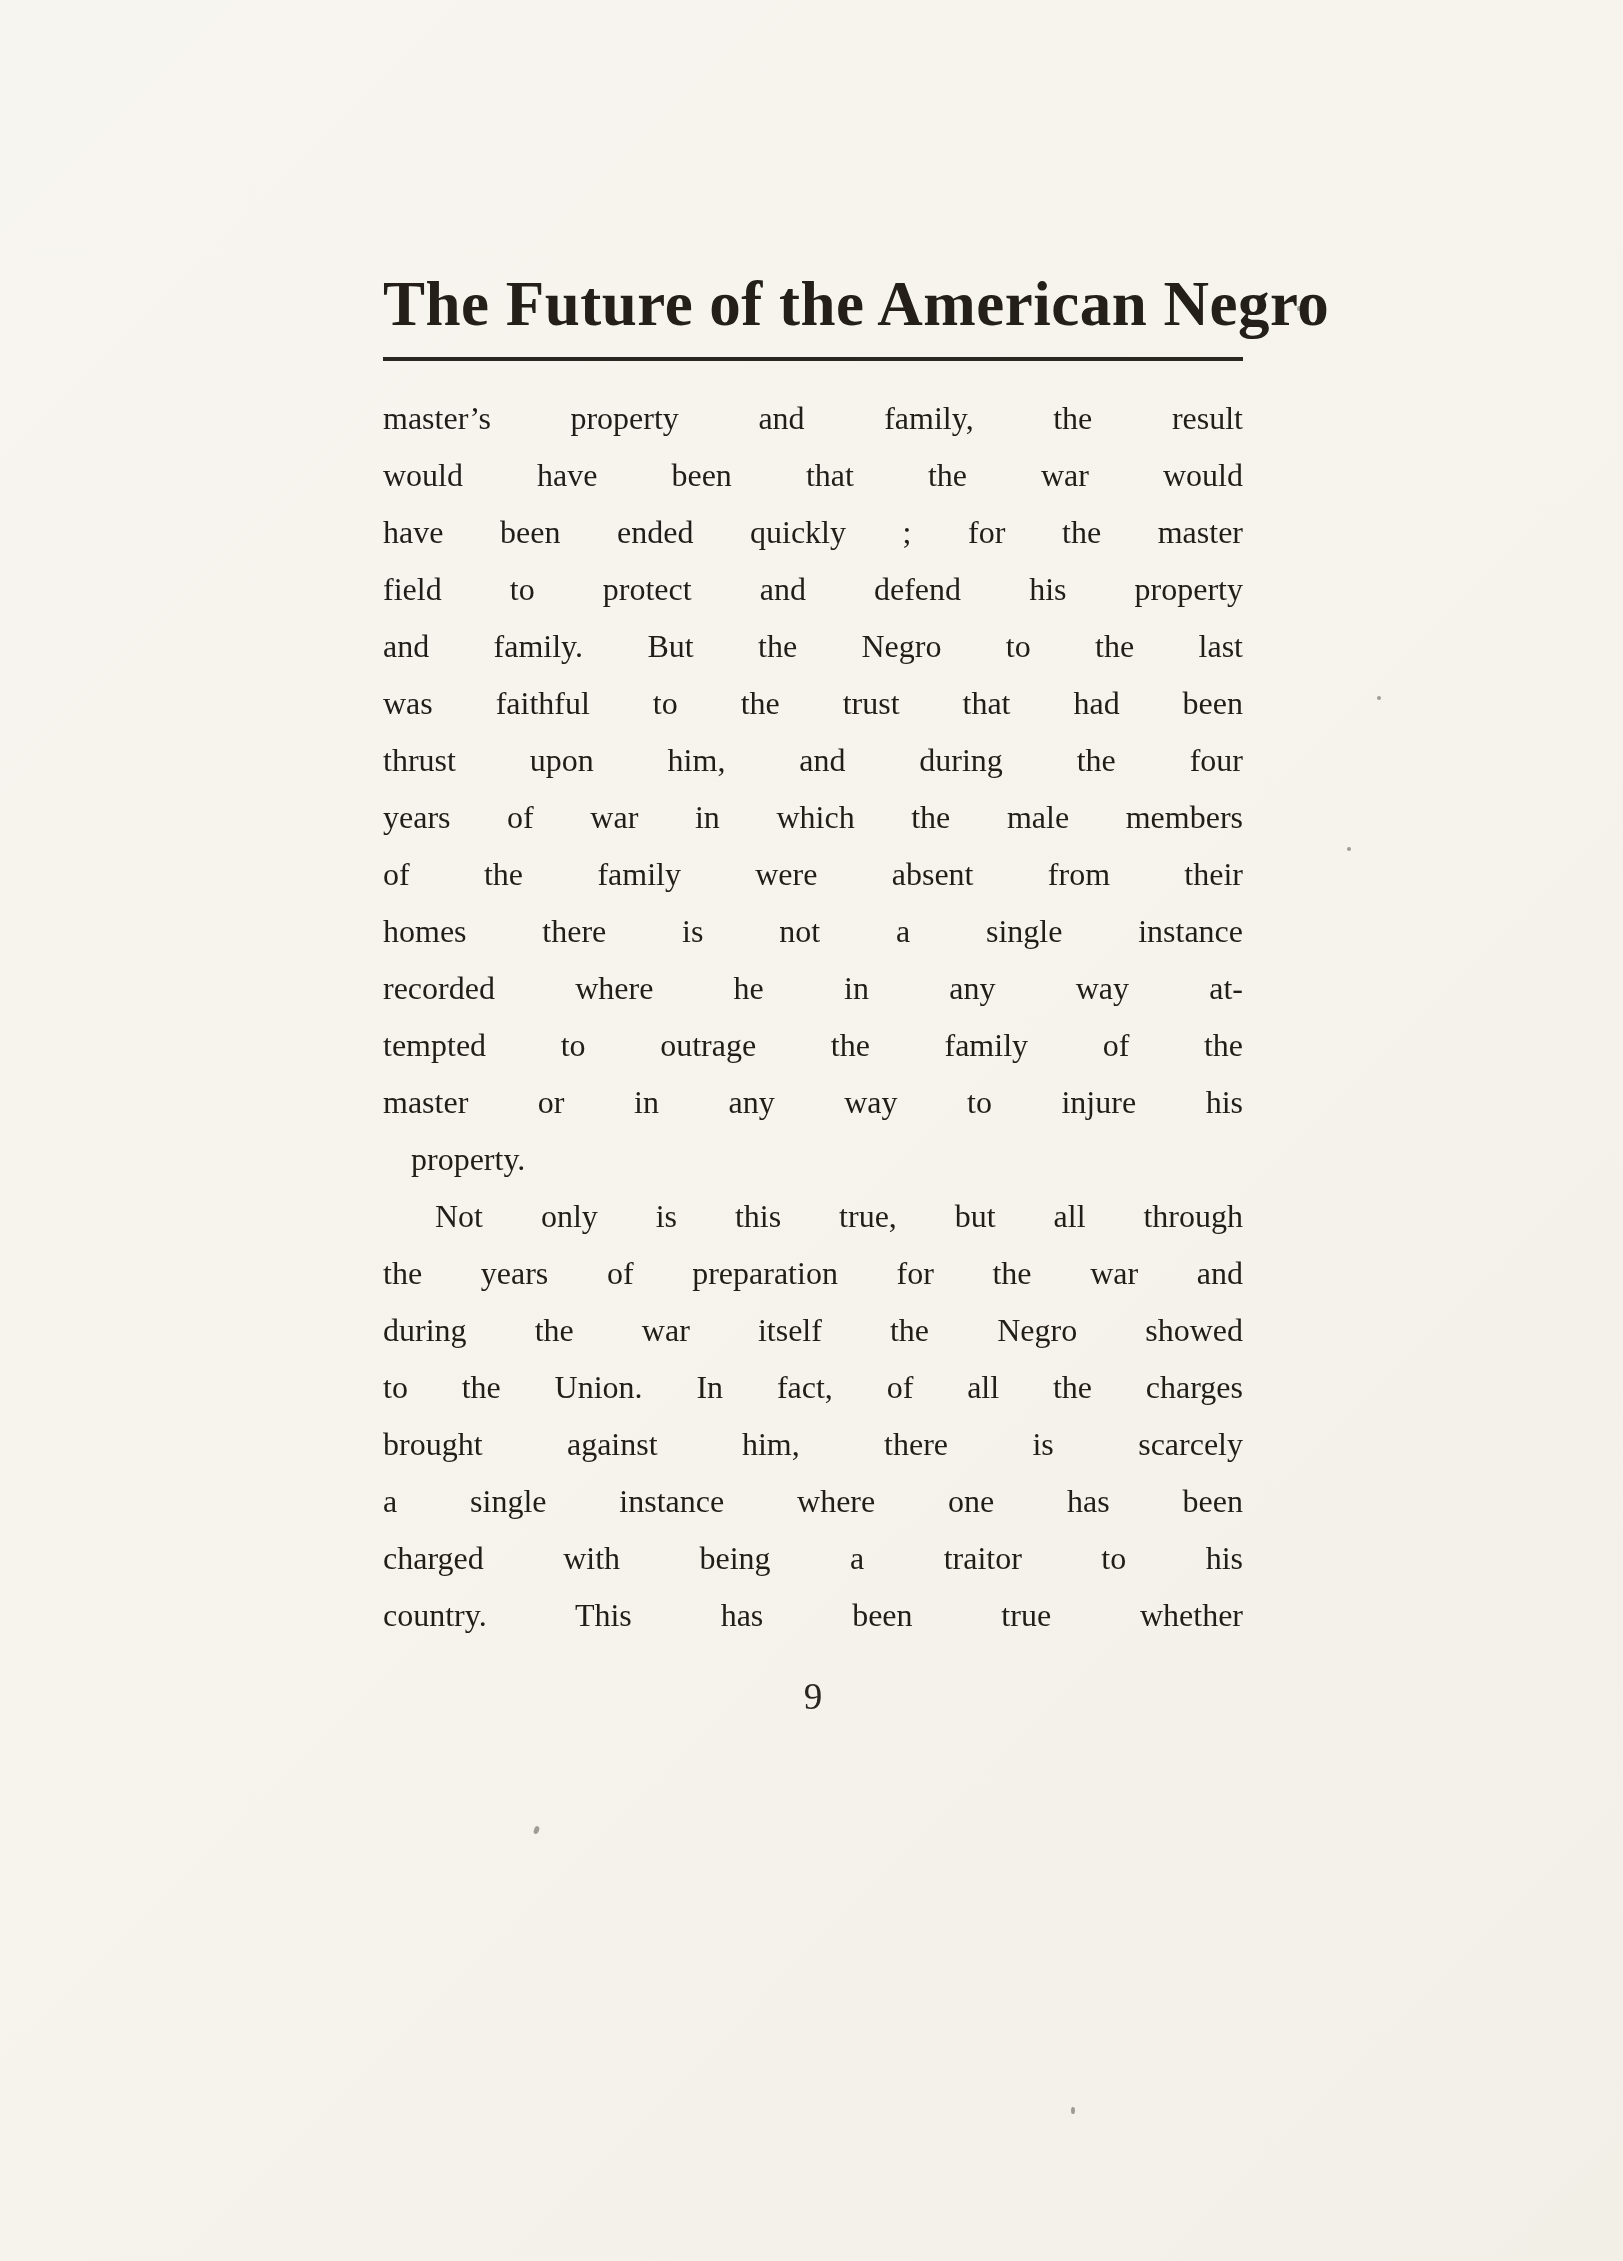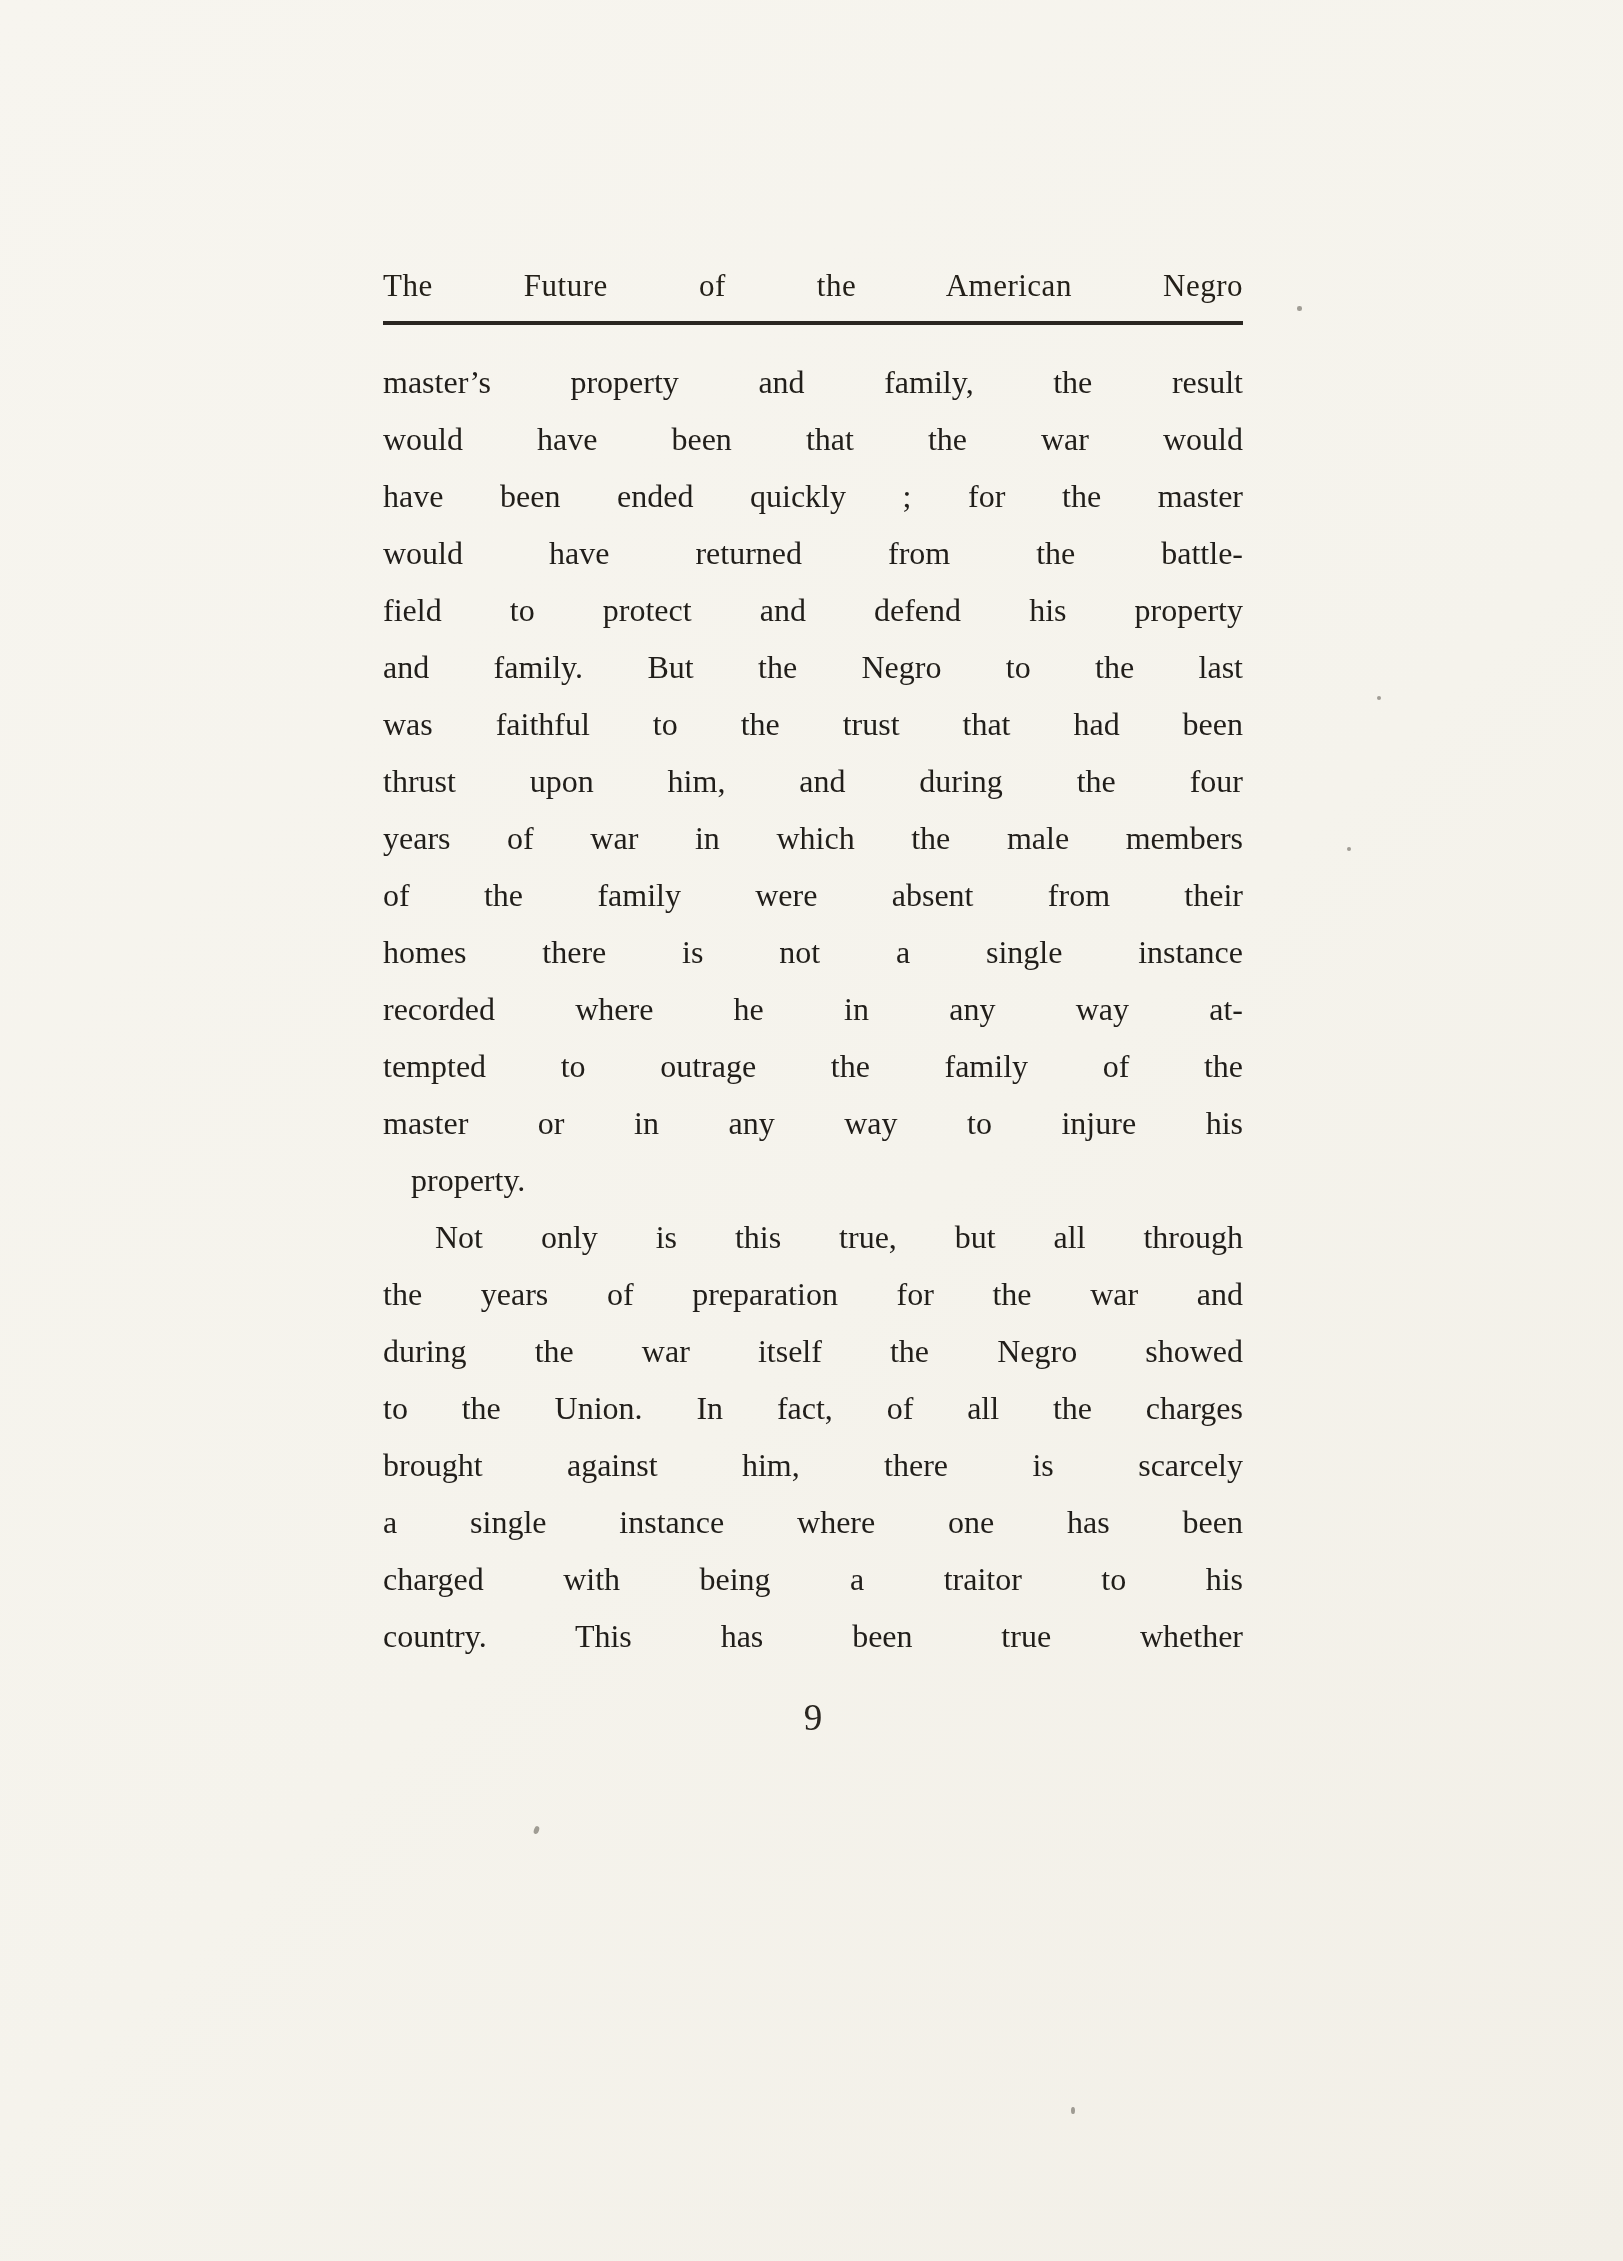"The Future of the American" .header-title { font-size: 31px -> 63px; font-weight: 400 -> 700 }
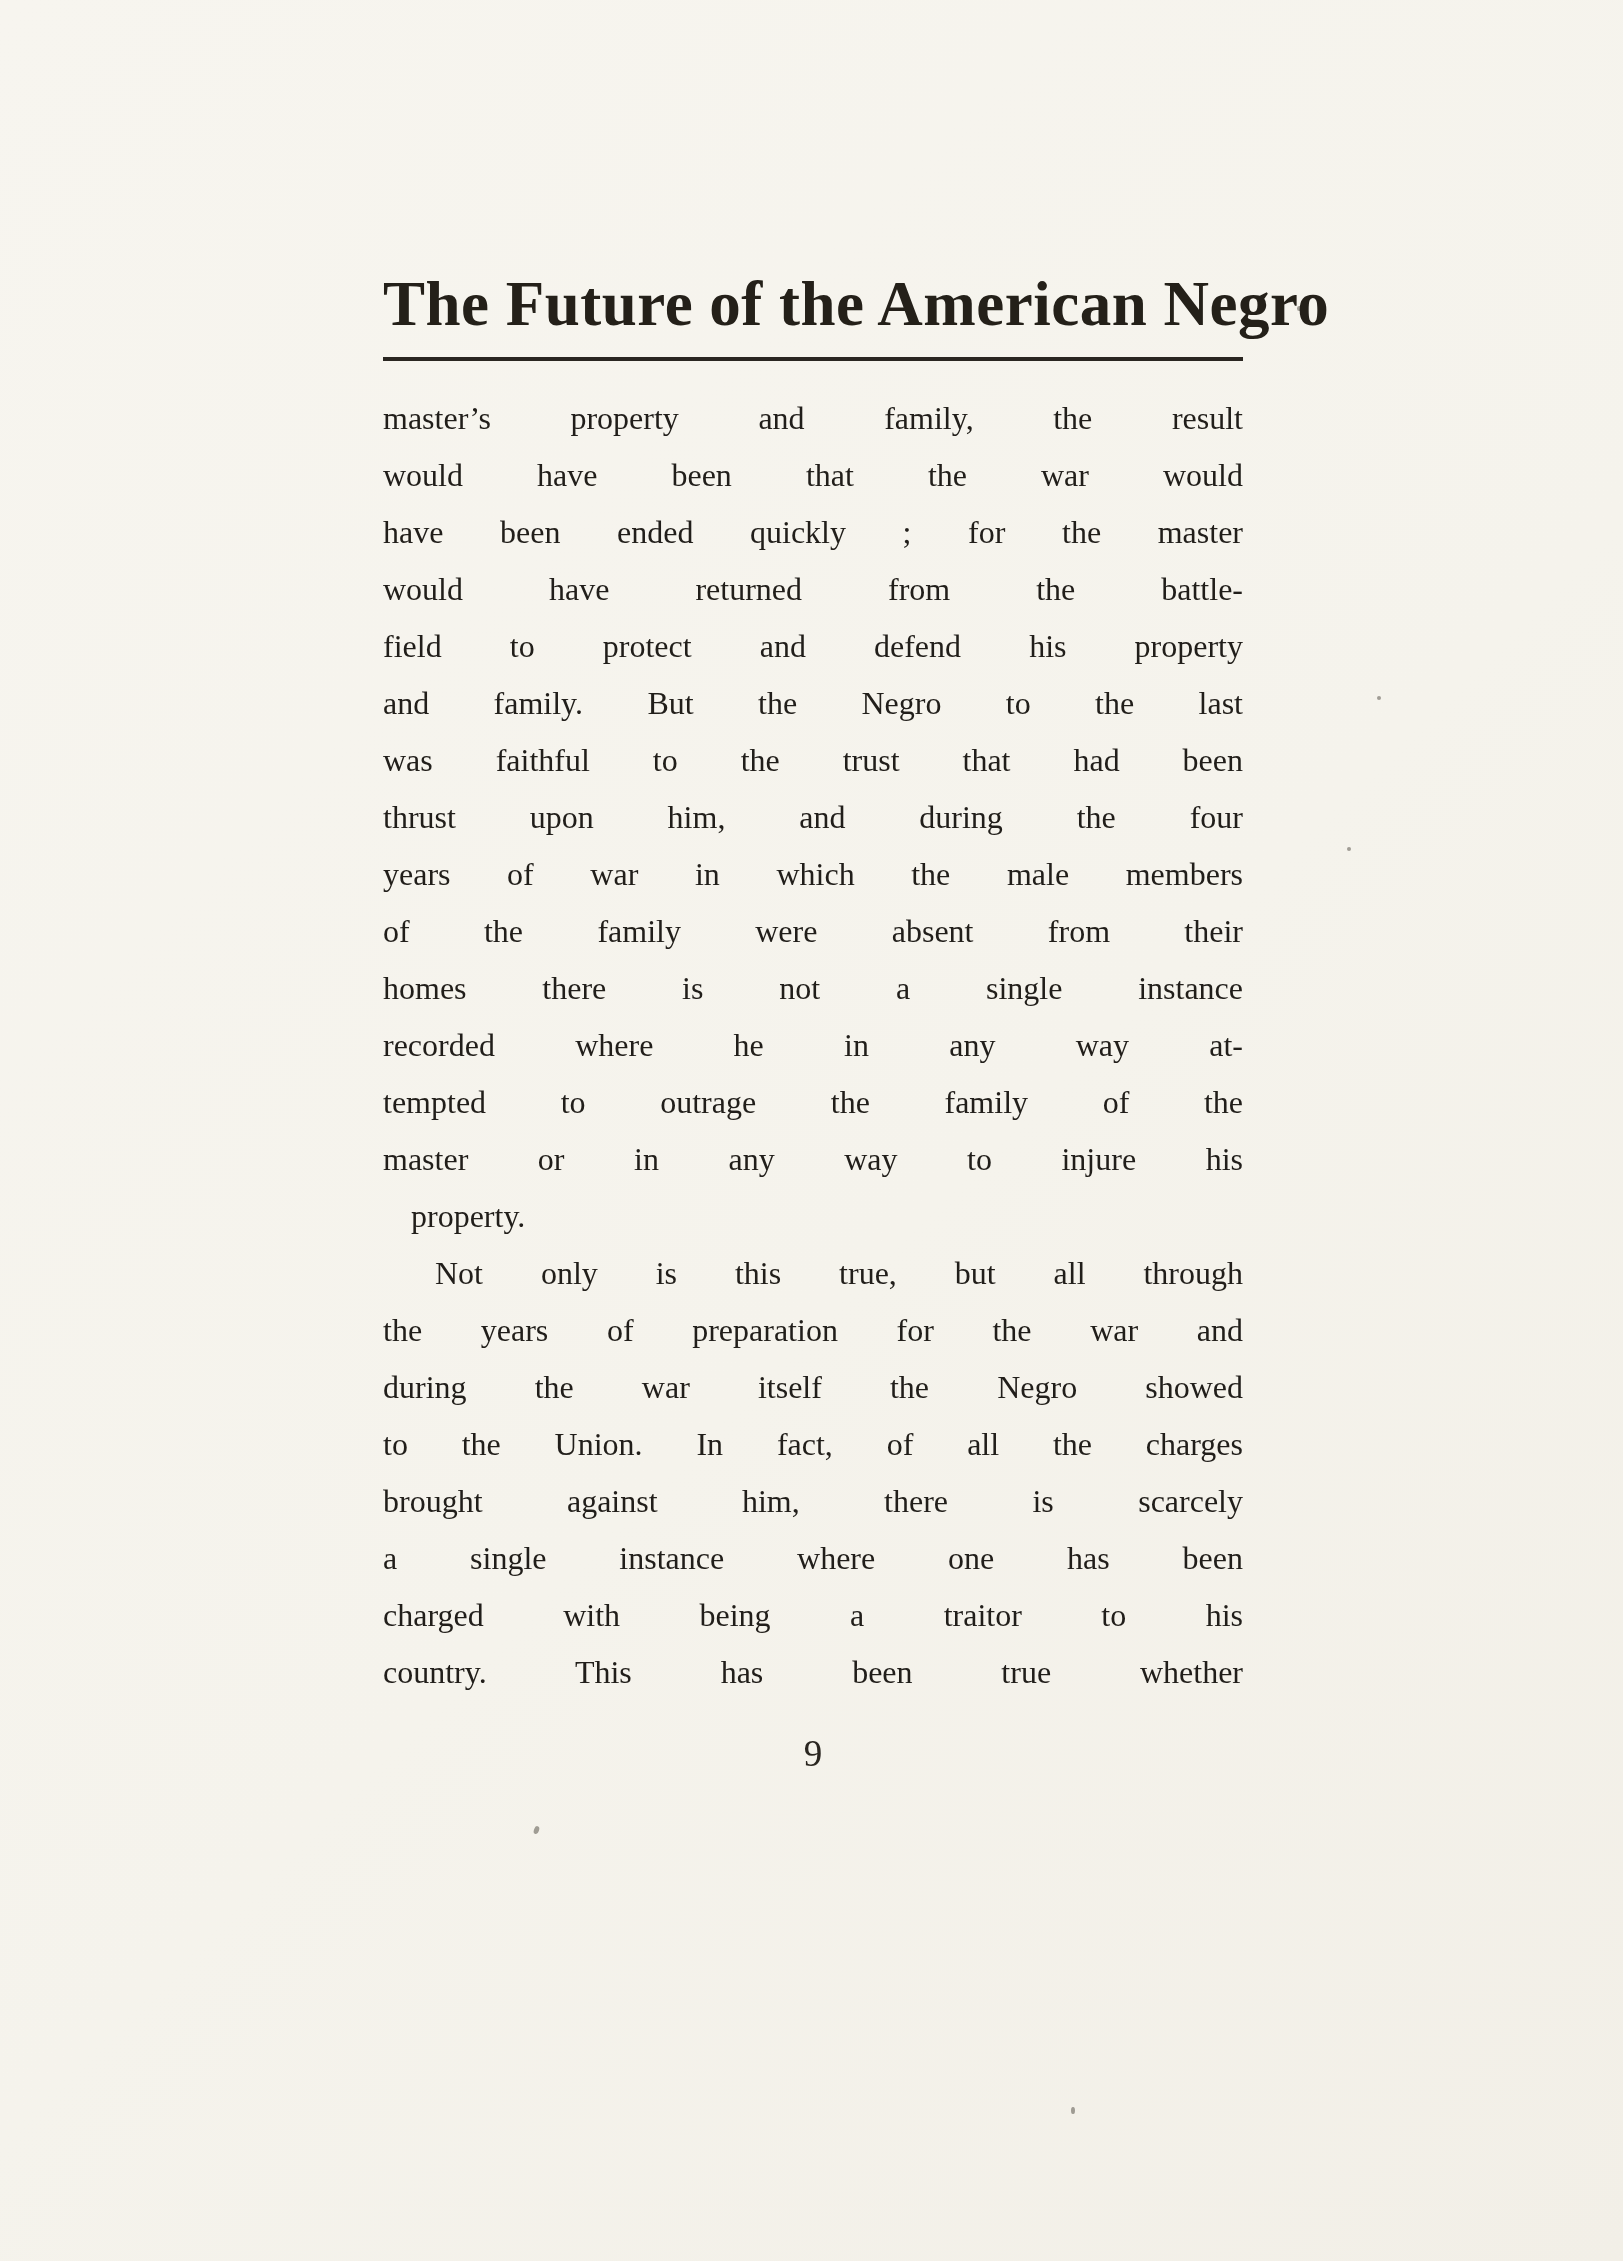"would have returned from the" div.line { html: <div>would have returned from the battle-</div> -> none }
